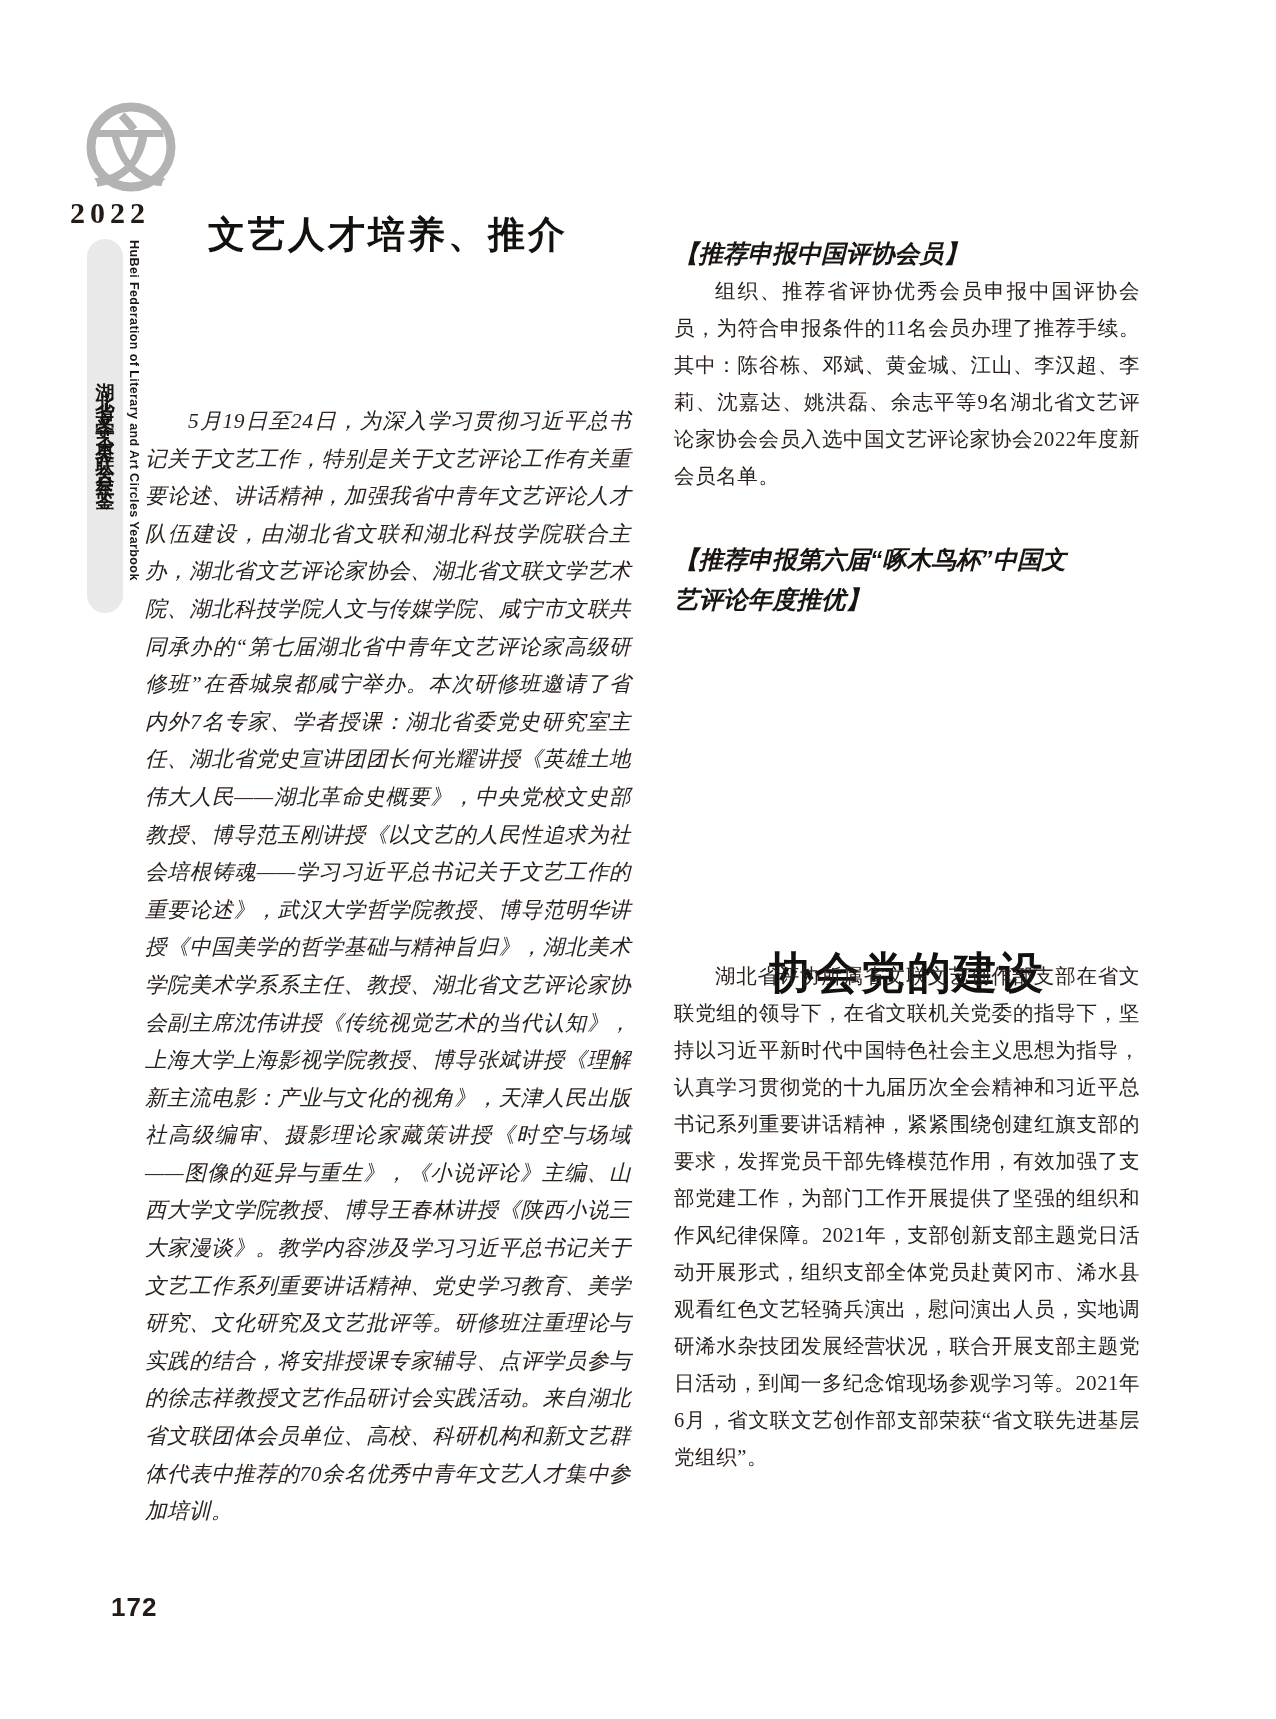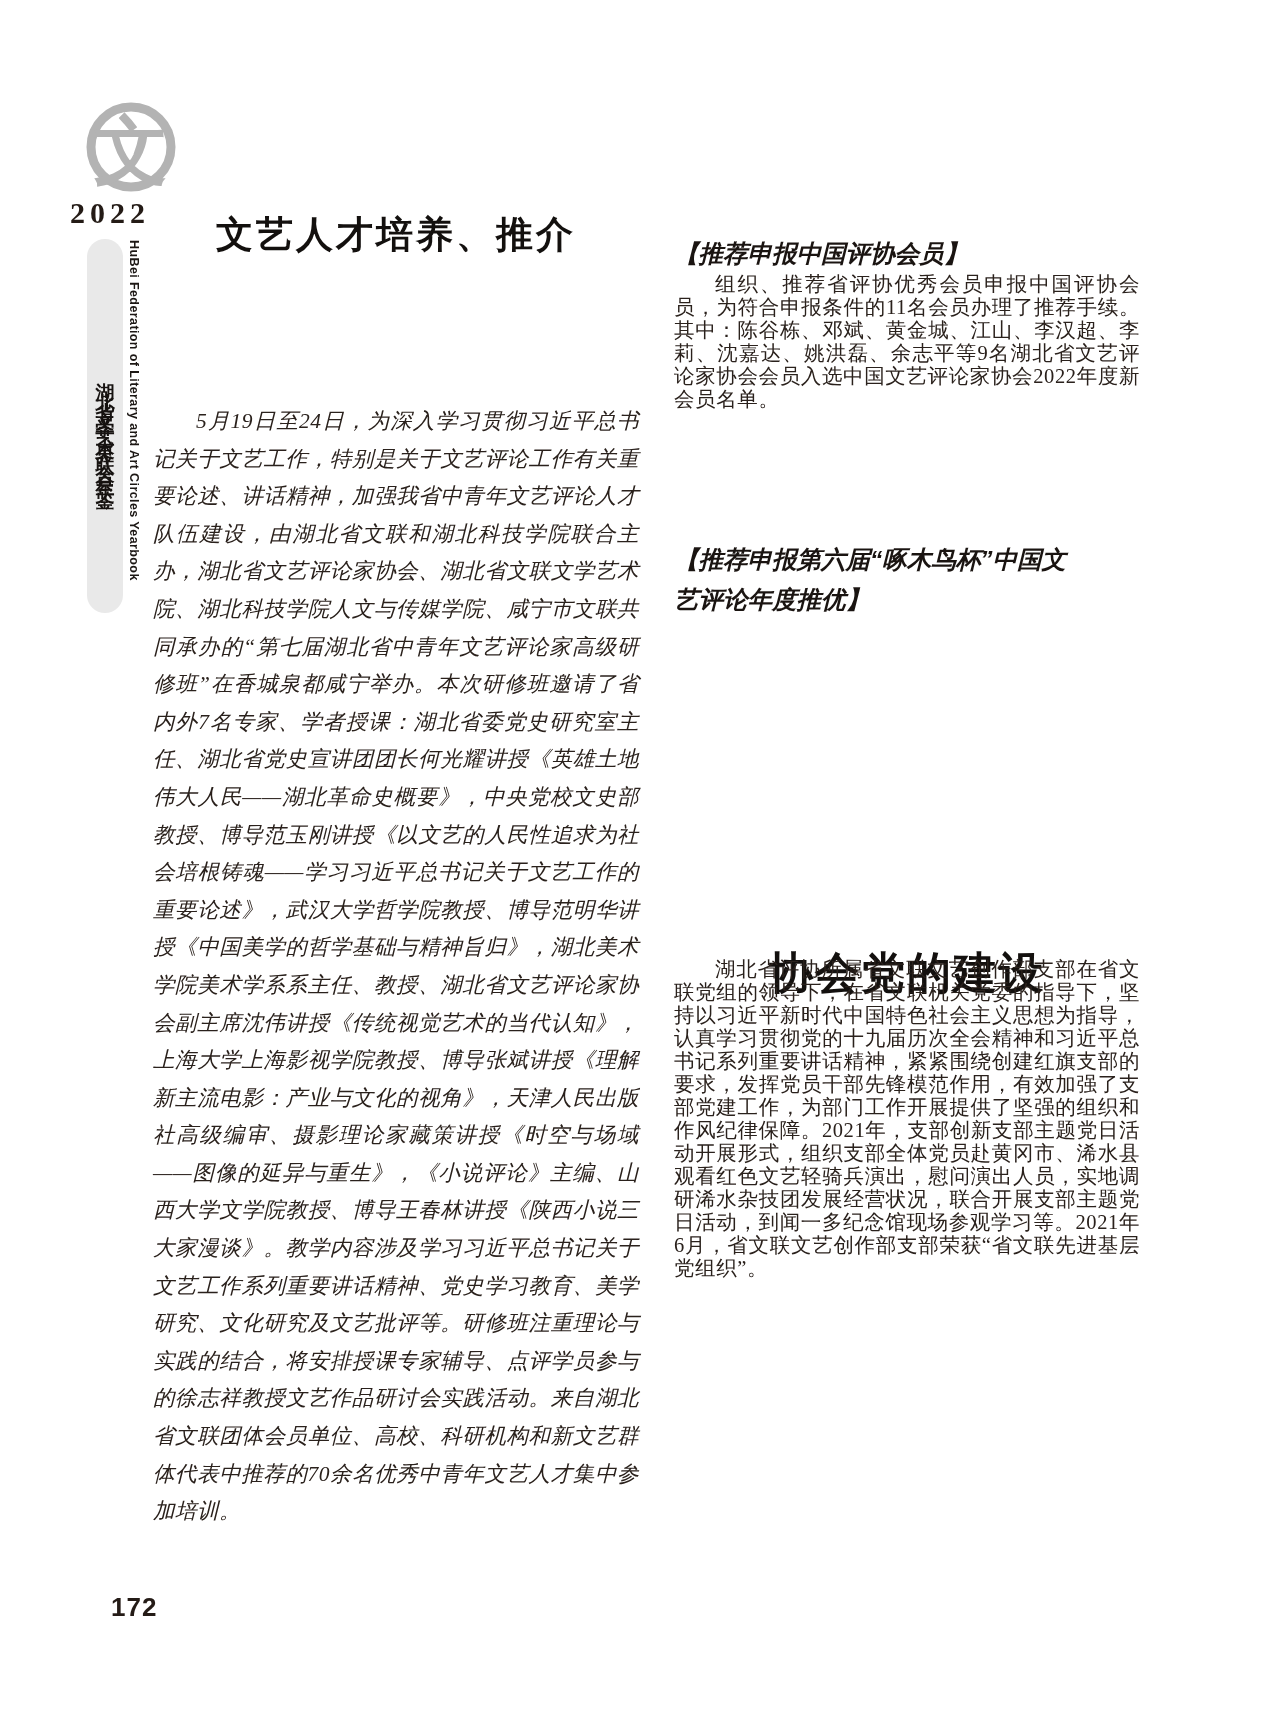"文艺人才培养、推介" div.abs { margin-left: 8px -> none }
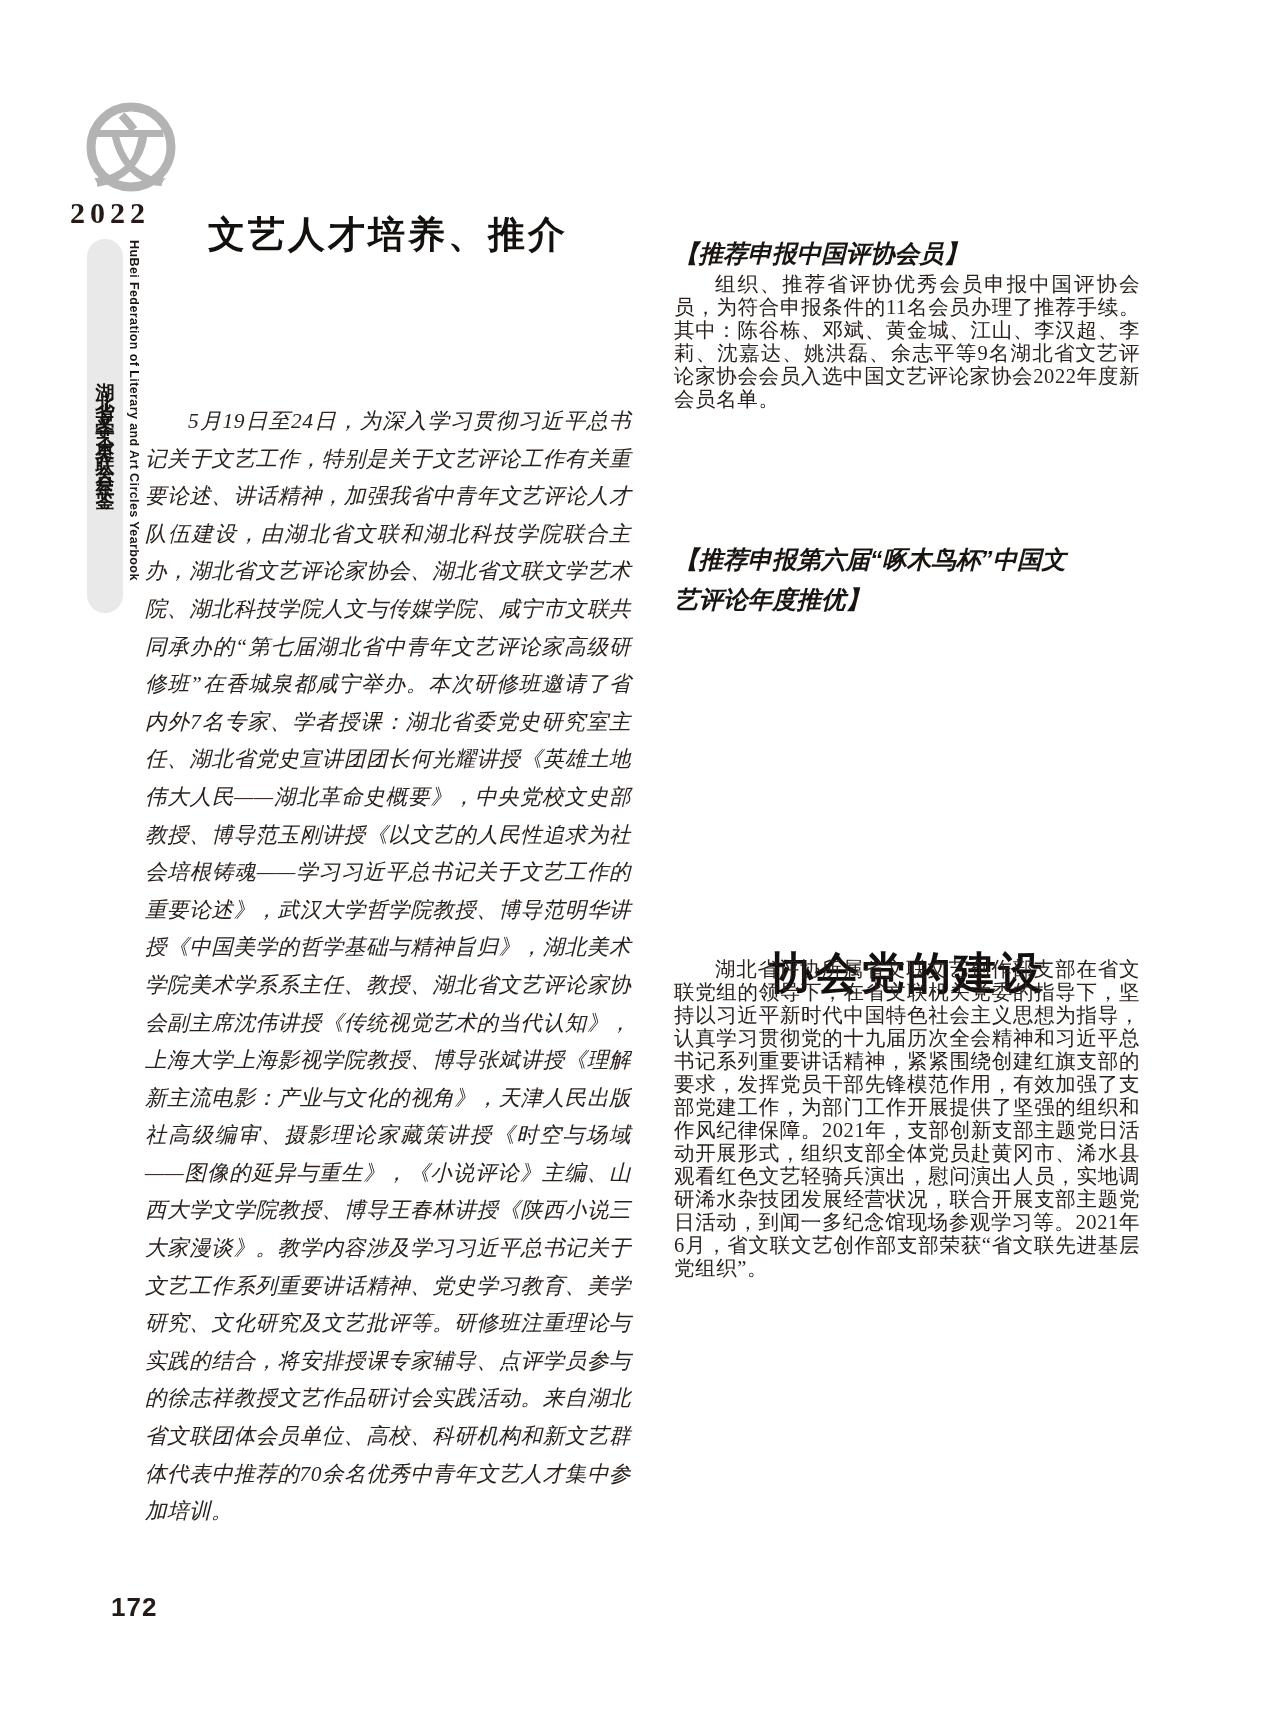"组织、推荐省评协优秀会员申报中国评协会员，为符合申报条件的11名会员办理了推荐手" .b-right { line-height: 23px -> 37px }
